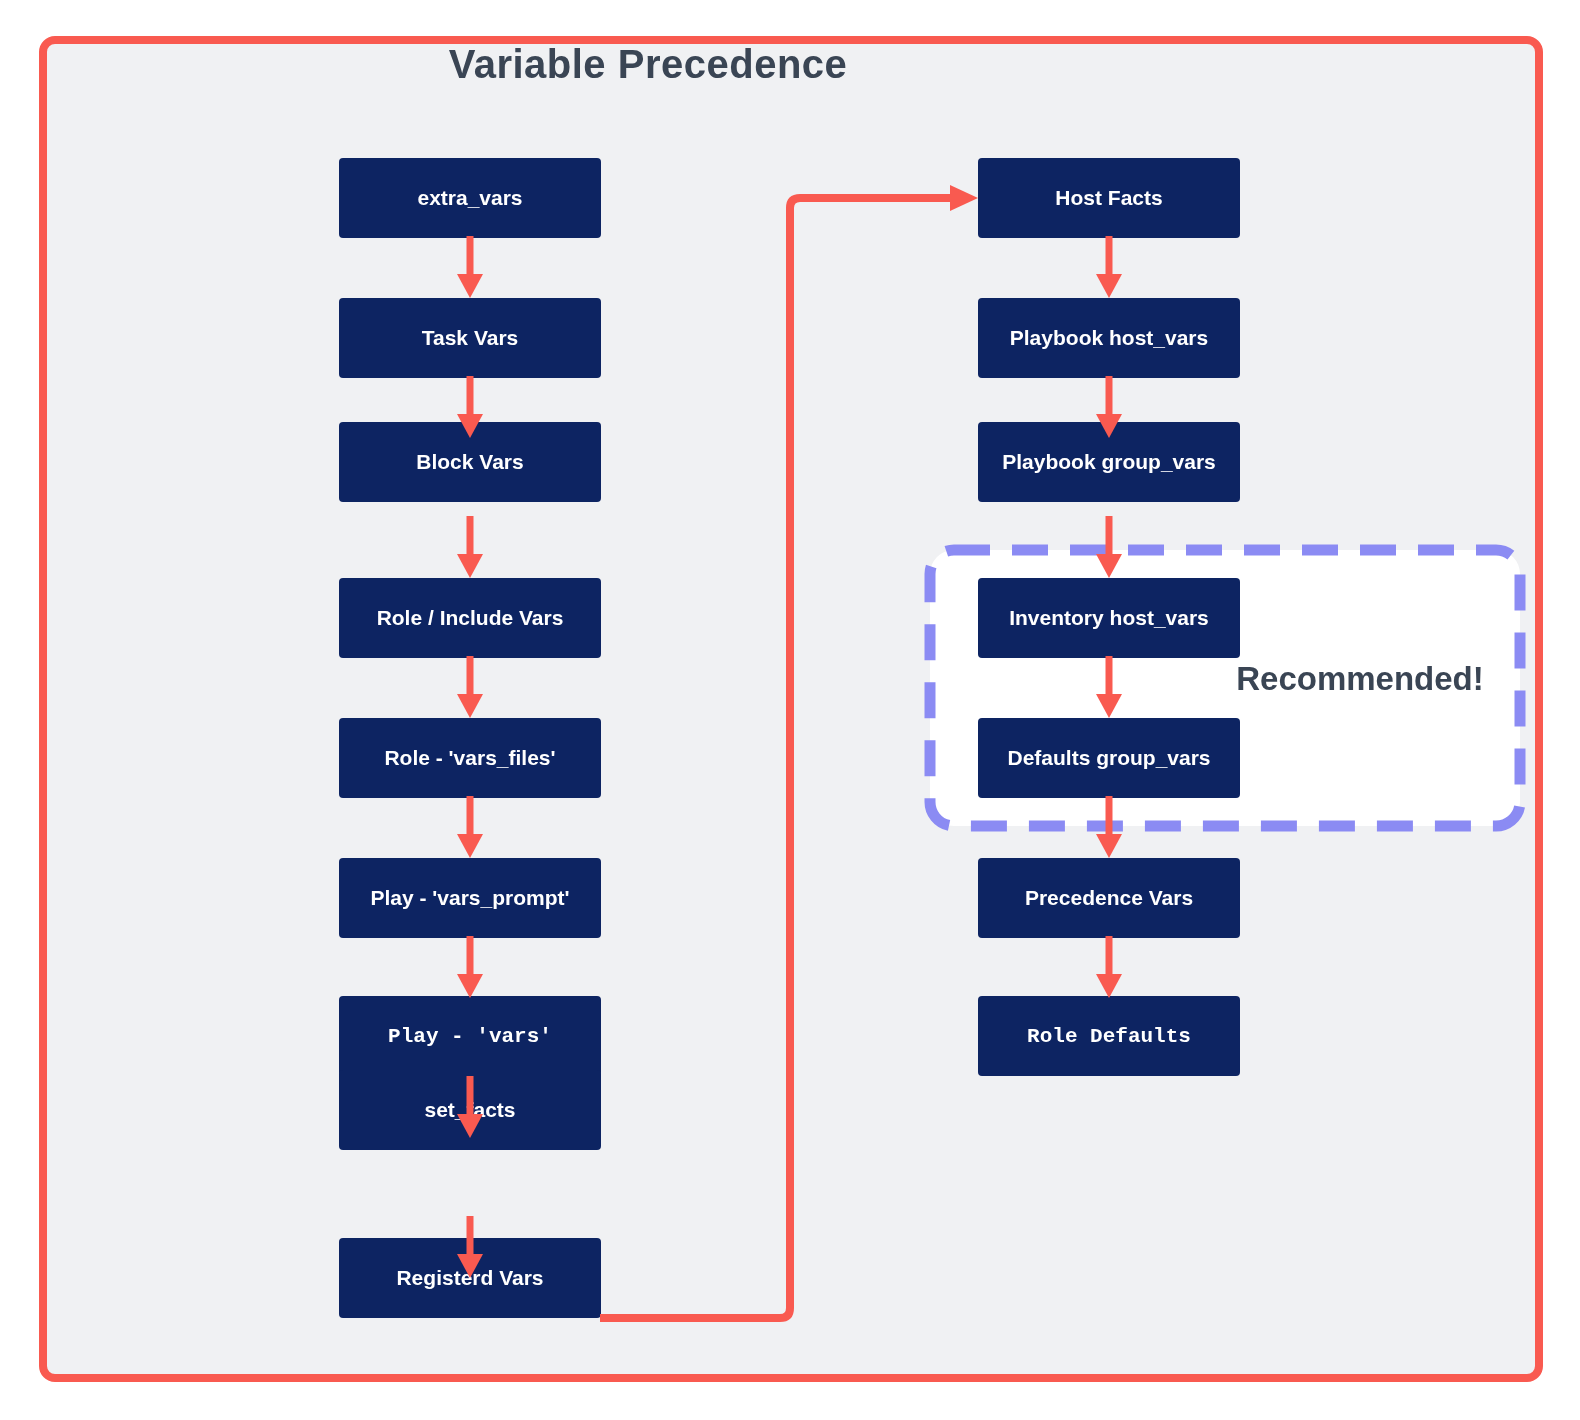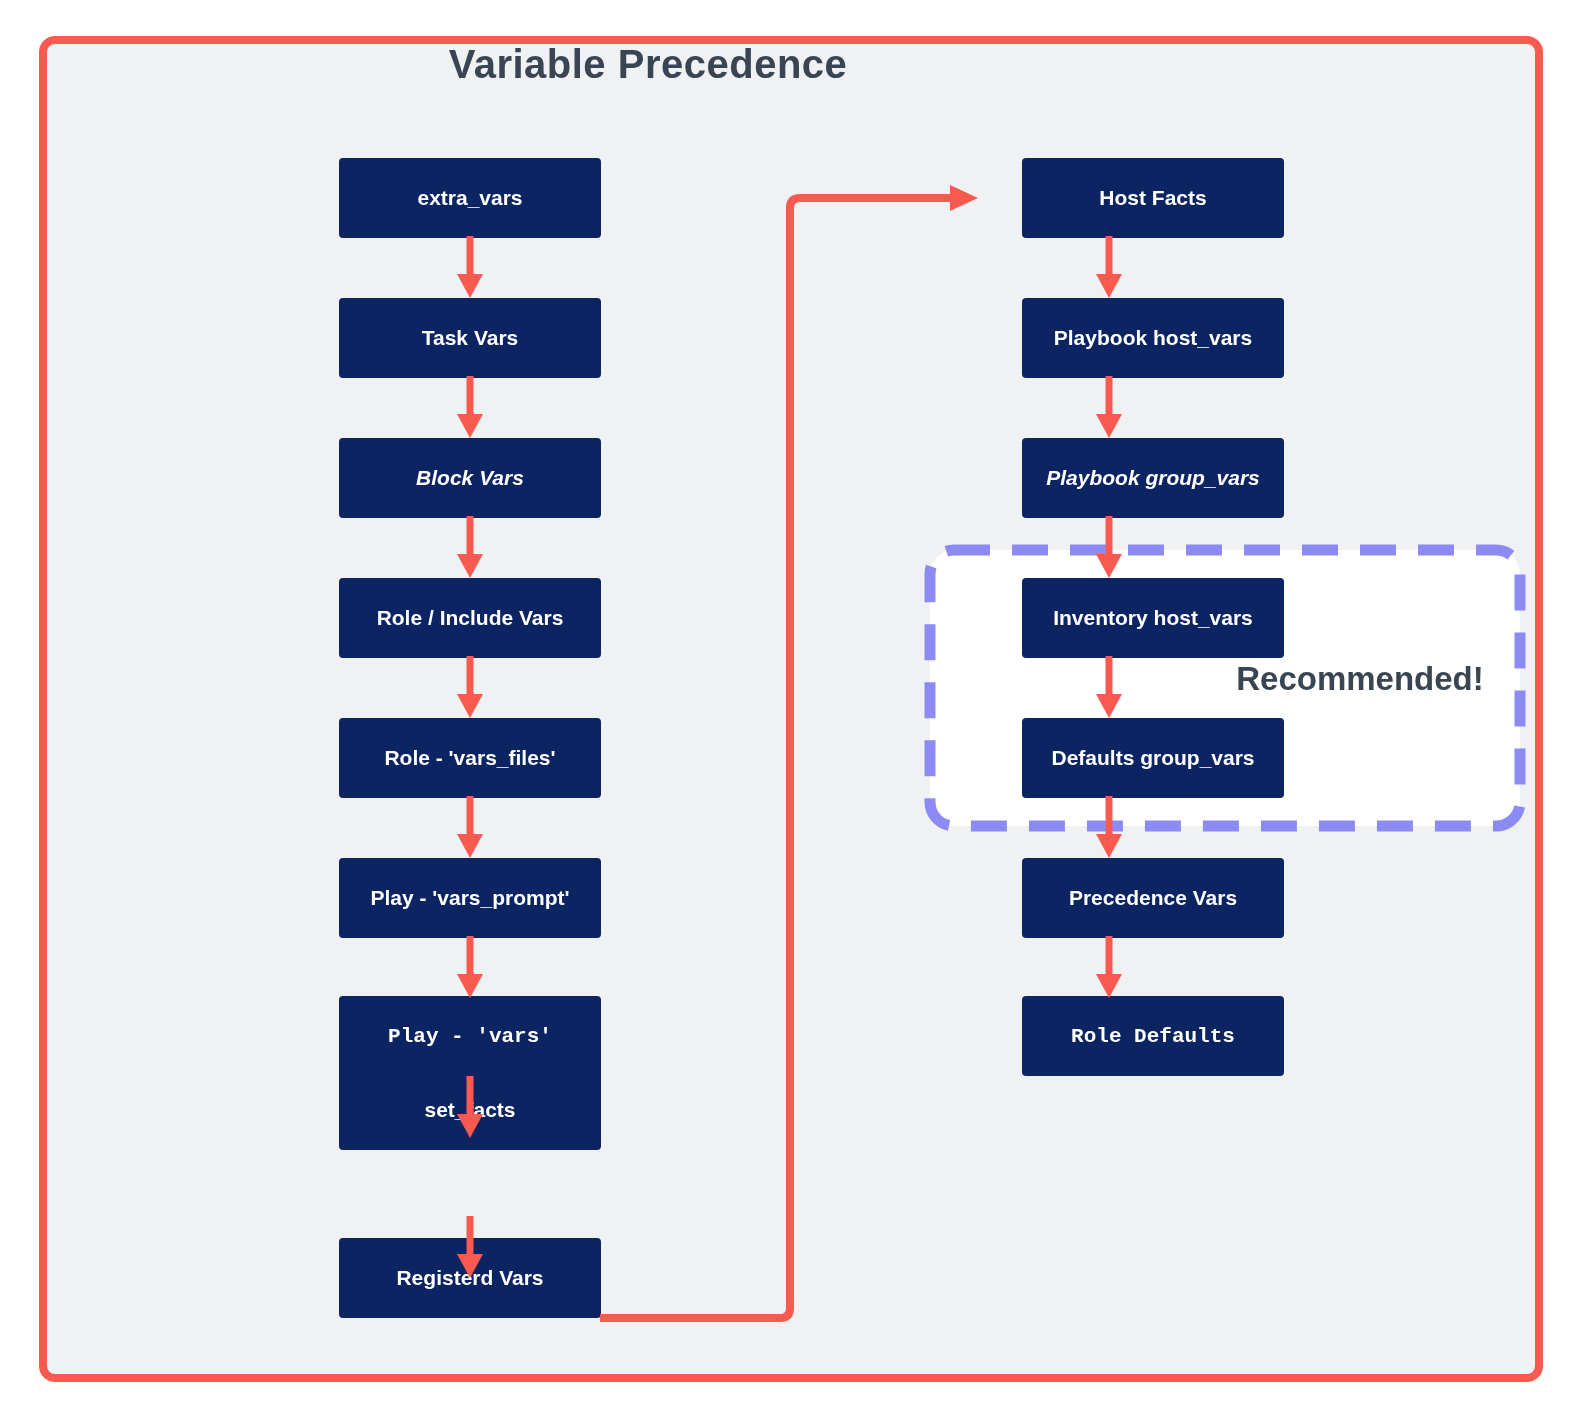"Host Facts" .col-right { margin-left: 44px -> none }
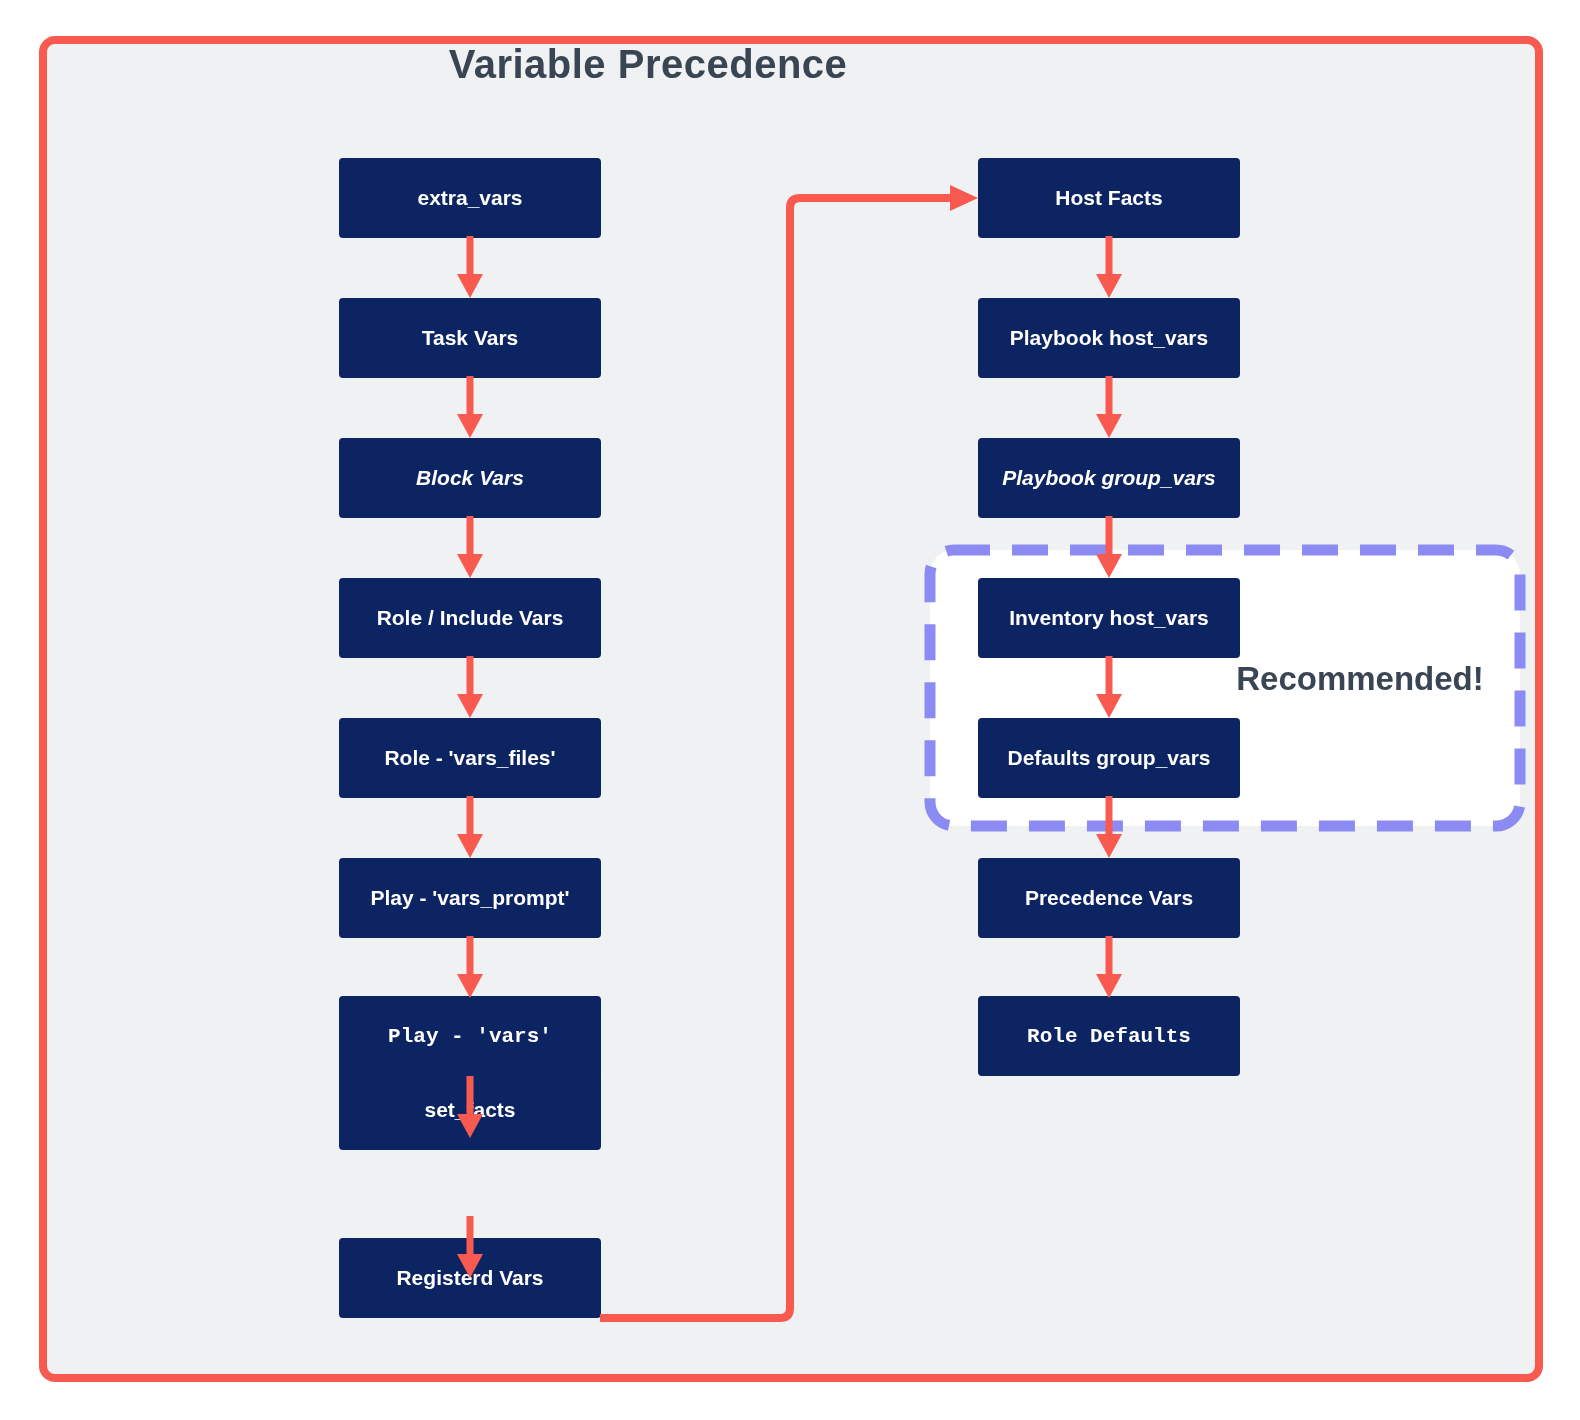"Block Vars" .row2 { font-style: italic -> none; top: 438px -> 422px }
